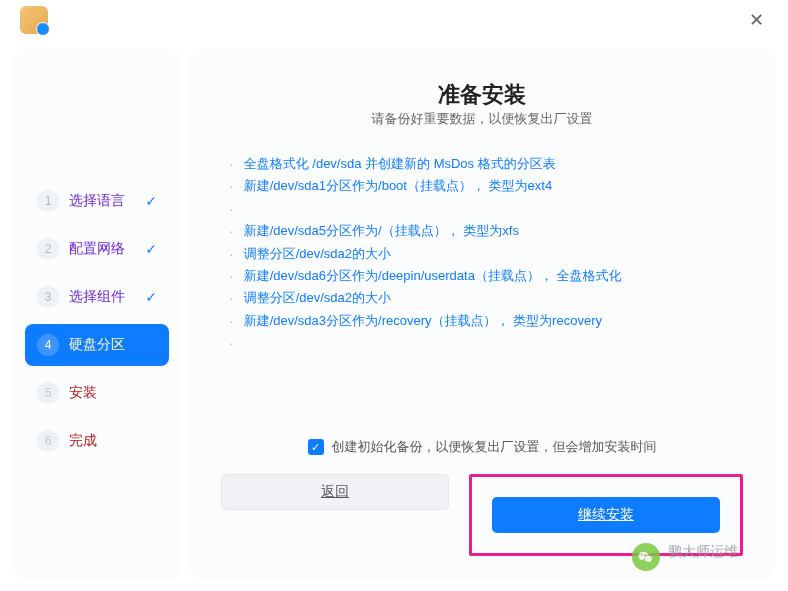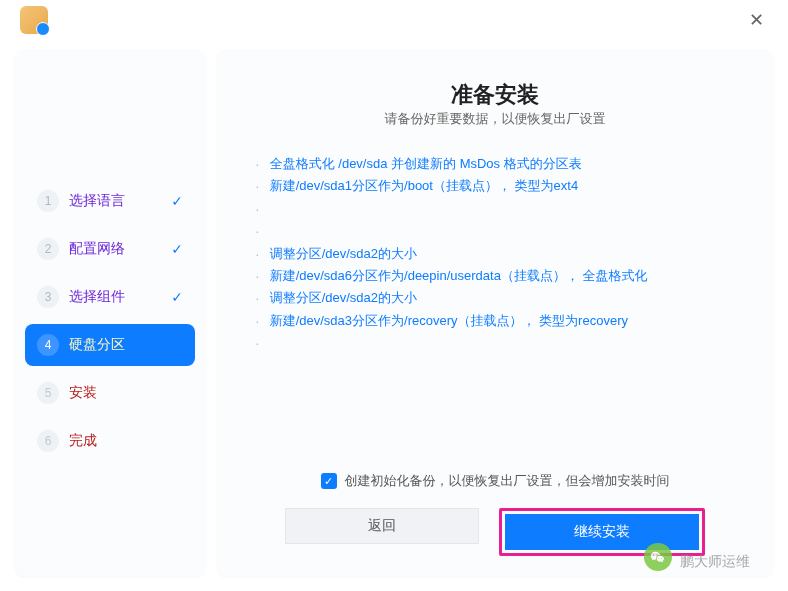"新建/dev/sda5分区作为/（挂载点）， 类型为xfs" span { html: none -> <span>新建/dev/sda5分区作为/（挂载点）， 类型为xfs</span> }
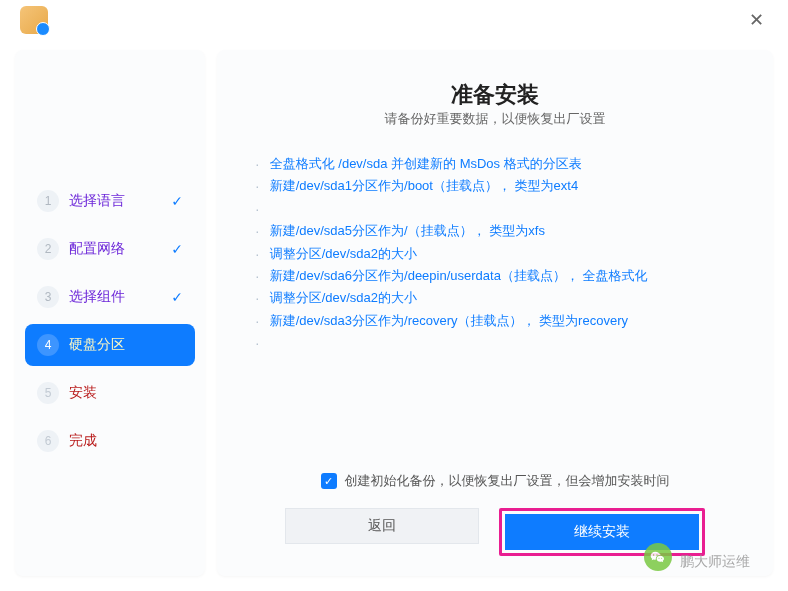"返回" .btn { border-radius: 0 -> 5px; text-decoration: none -> underline; width: 194px -> 228px }
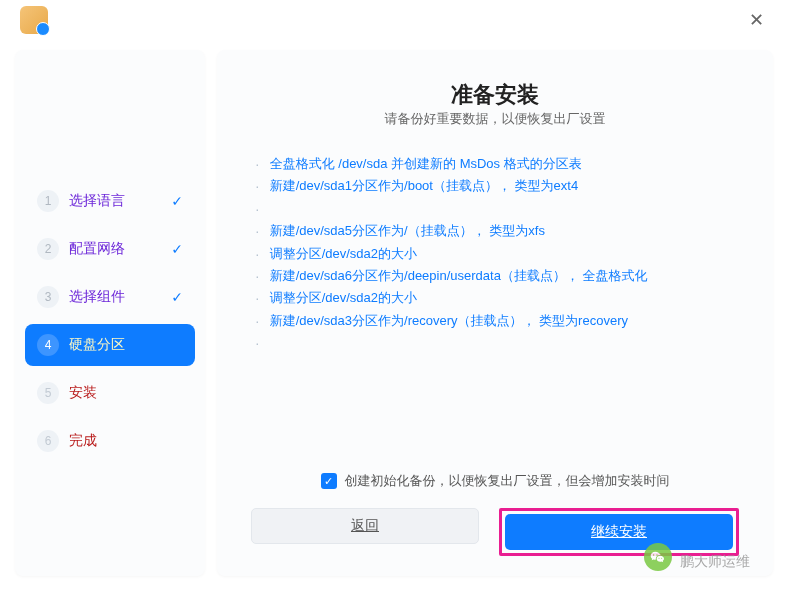"继续安装" .highlight-box { padding: 3px -> 20px }
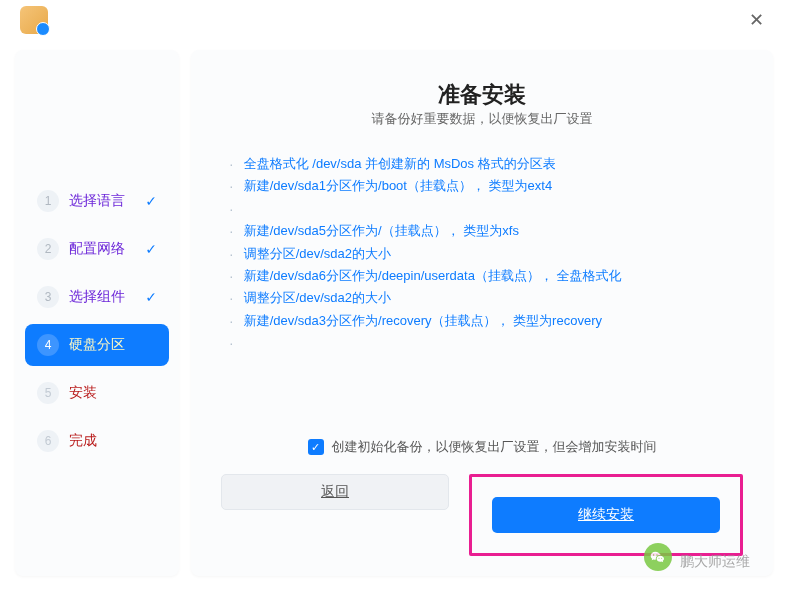"鹏大师运维" .watermark { align-items: flex-end -> flex-start; right: 38px -> 50px }
